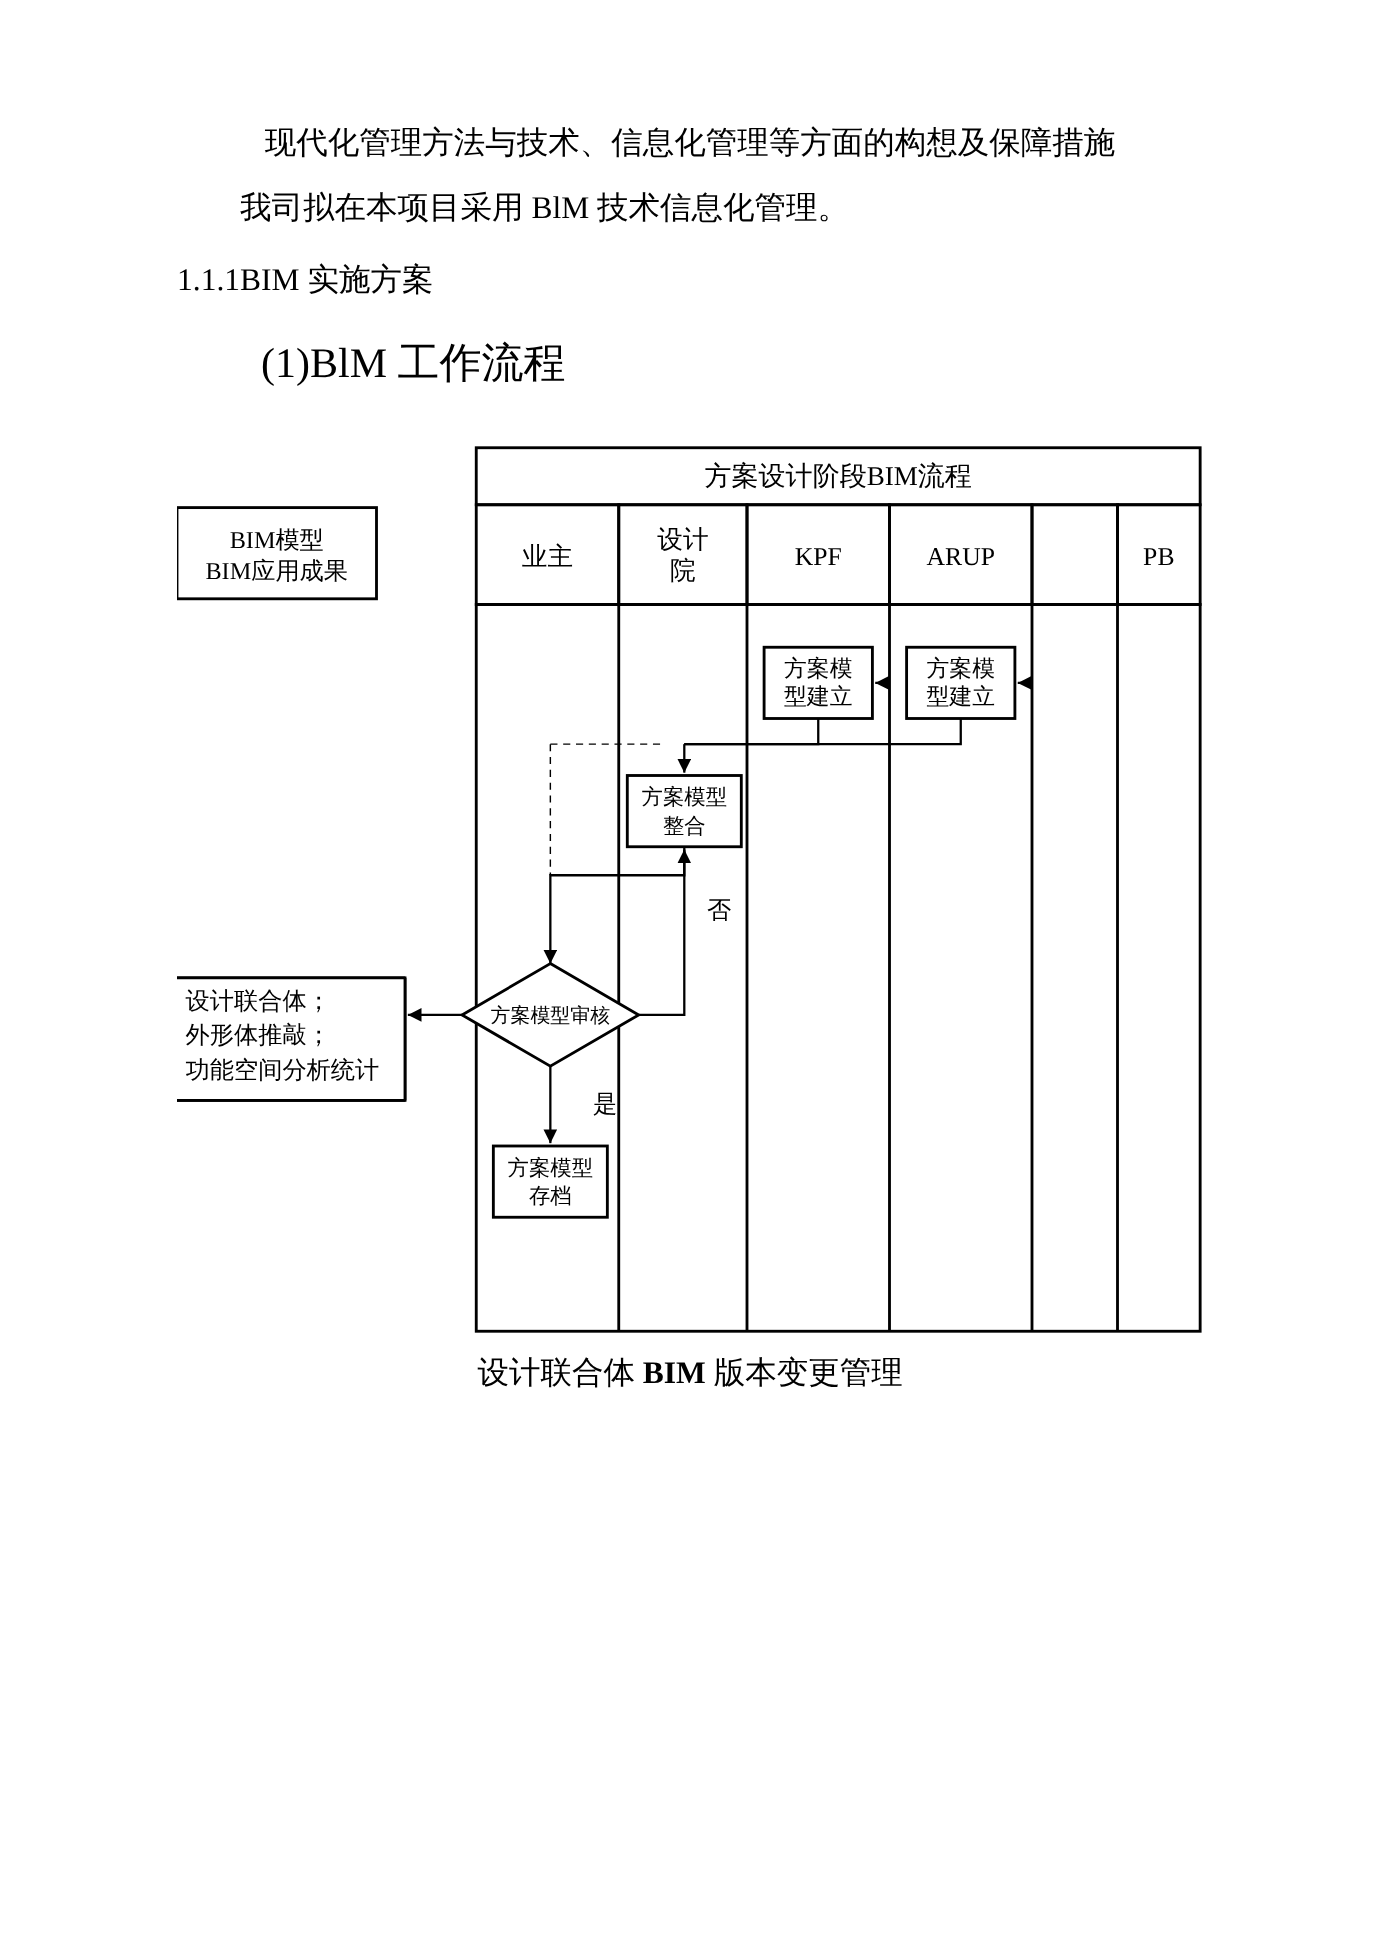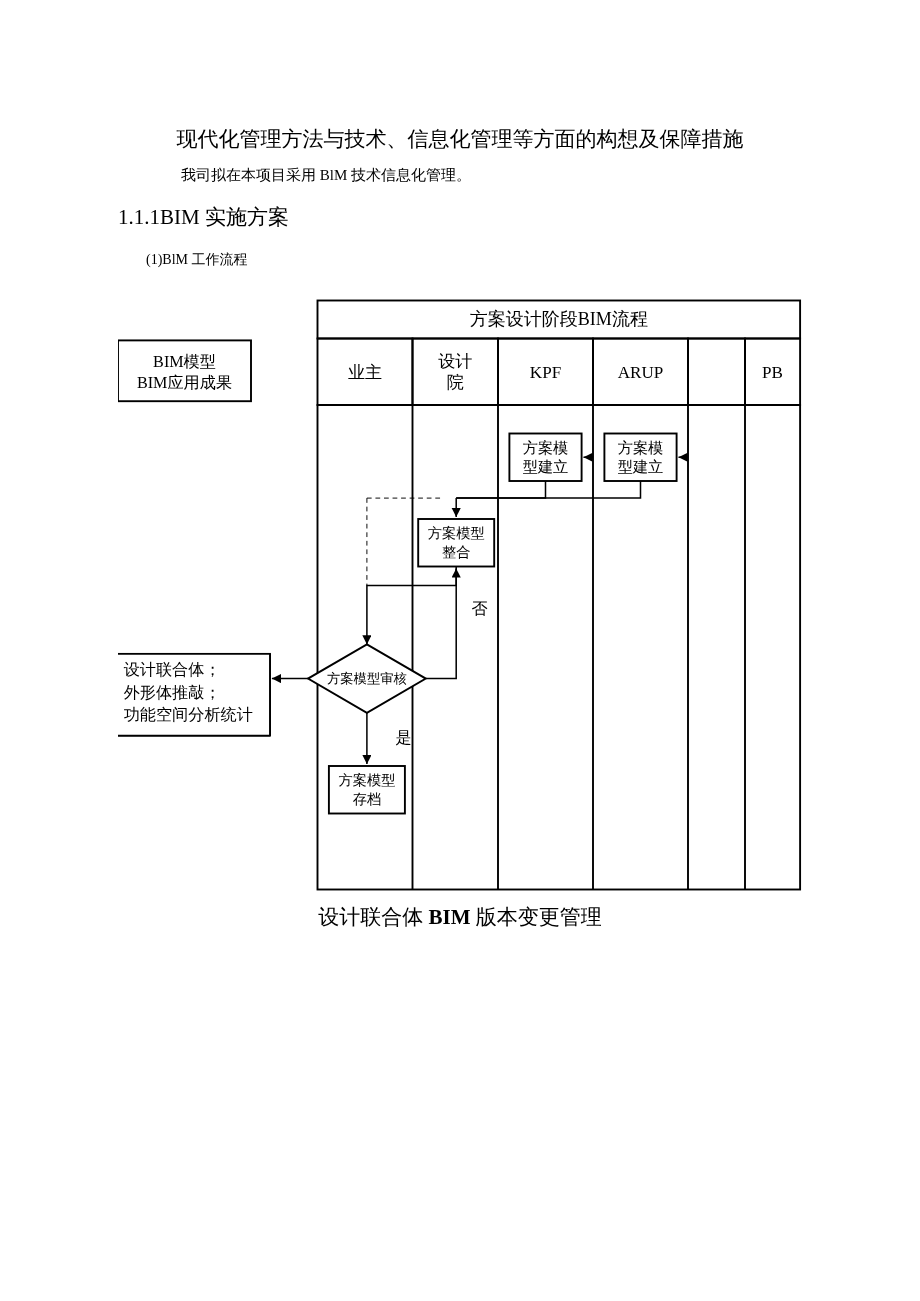"现代化管理方法与技术、信息化管理等方面的构想及保障措施" .page { padding: 120px 118px 60px 118px -> 76px 118px 60px 118px }
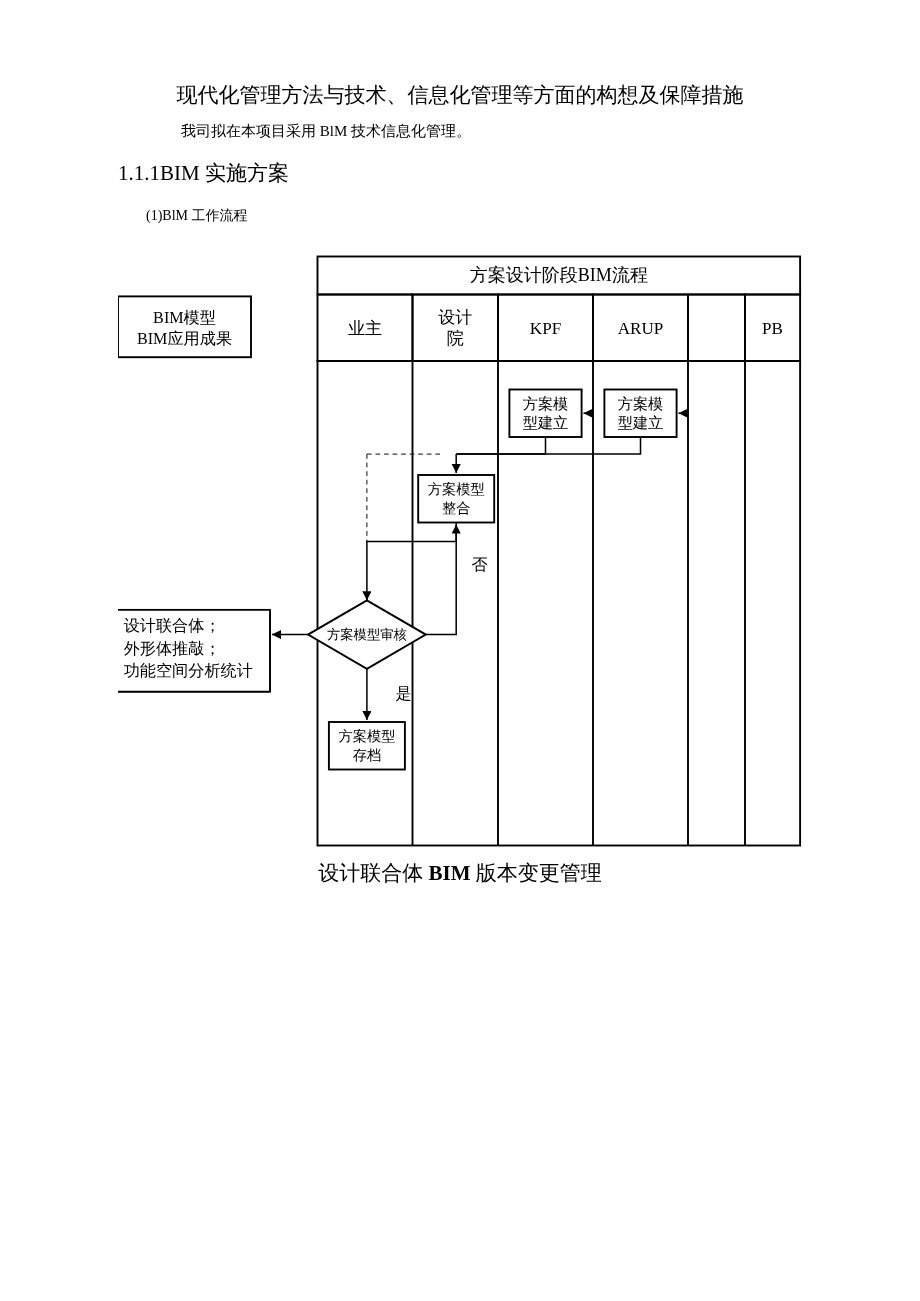"我司拟在本项目采用 BlM 技术信息化管理。" .para { font-size: 15px -> 21px; margin-left: 33px -> none }
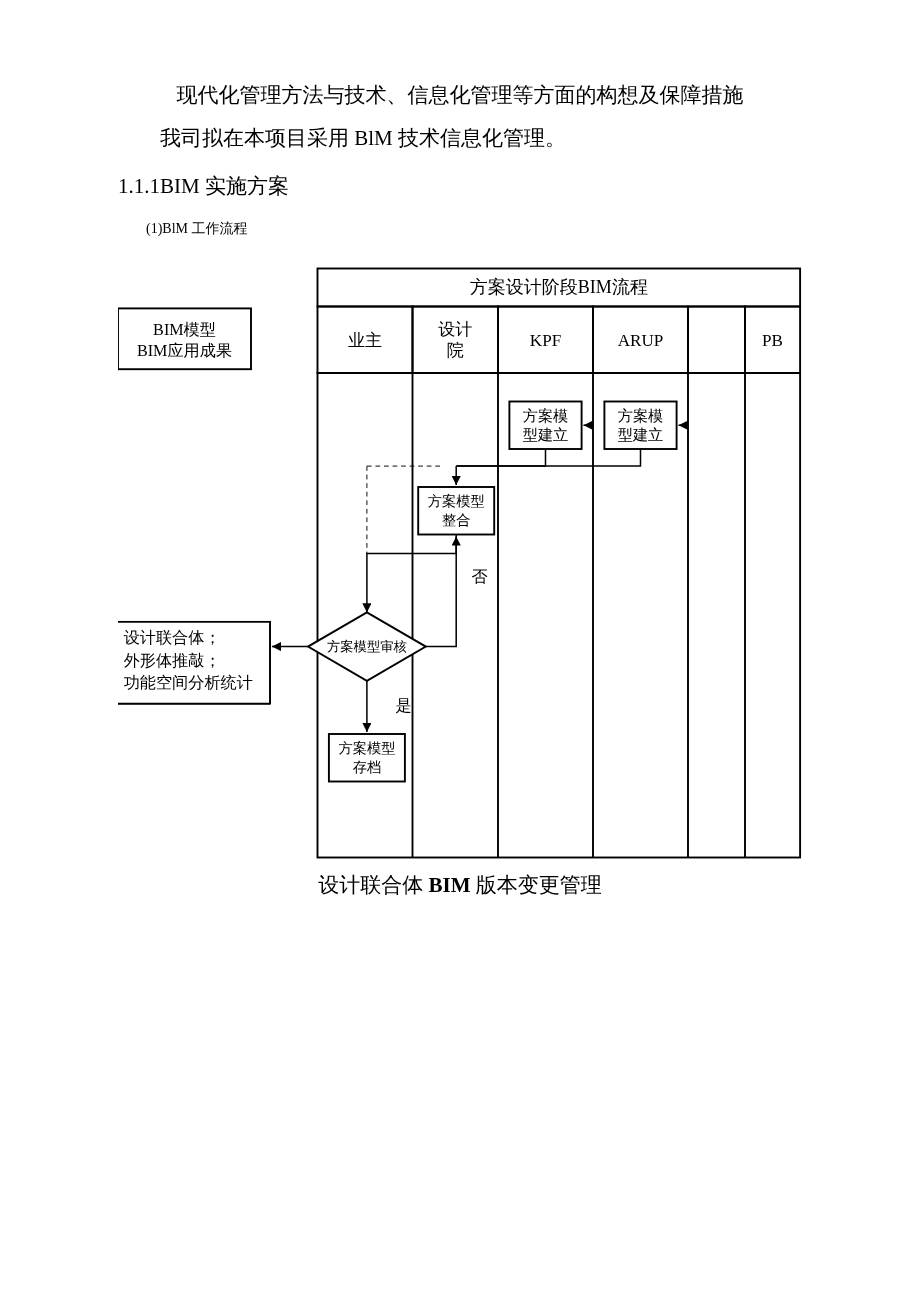"(1)BlM 工作流程" .subhead { font-size: 14px -> 28px }
